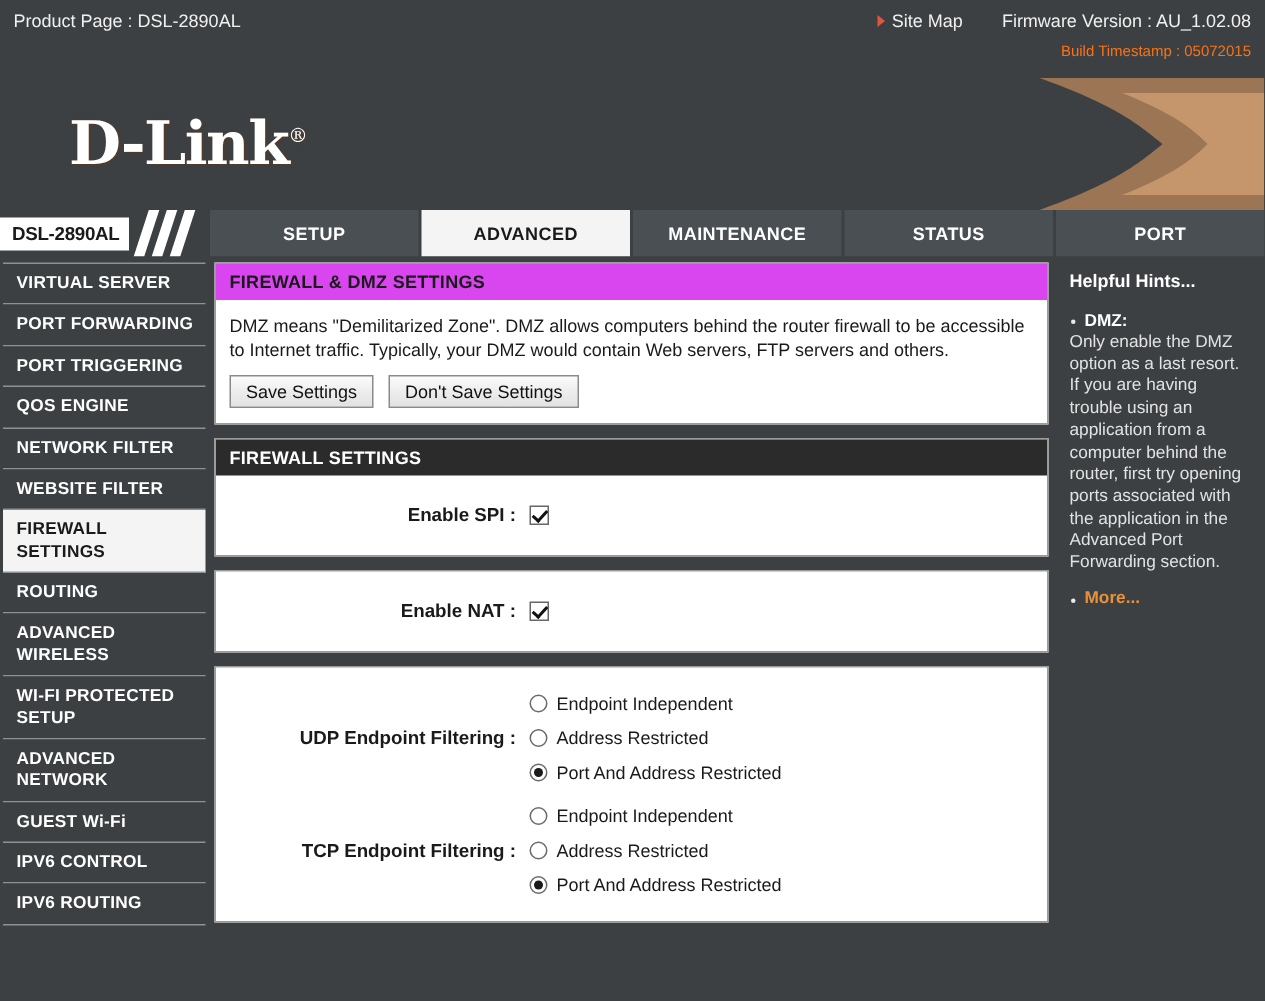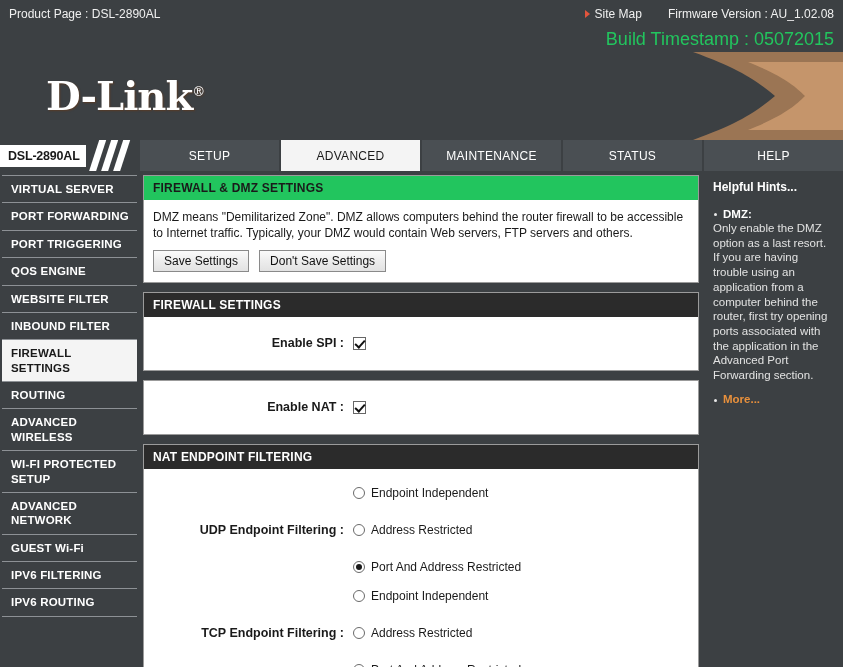"Build Timestamp : 05072015" .topbar .right-row2 { color: #22c55e -> #f97316; font-size: 18px -> 10px }
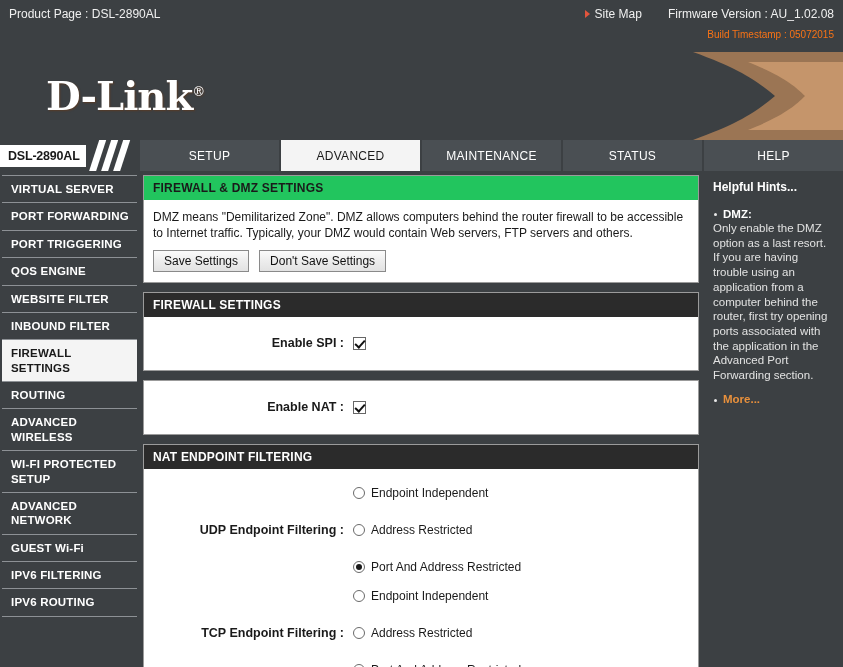"SETUP" .tab { font-weight: normal -> bold }
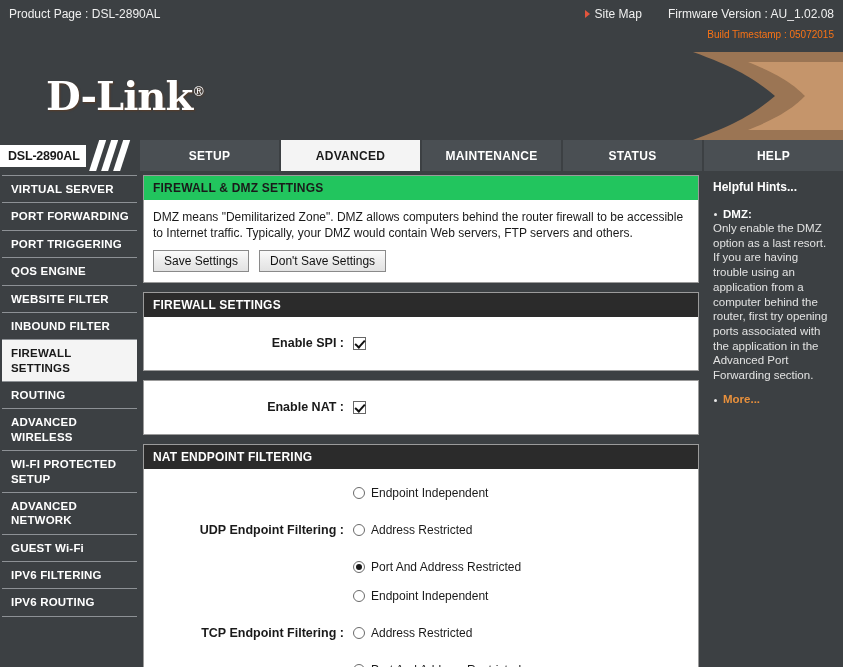"HELP" span { text: HELP -> PORT }
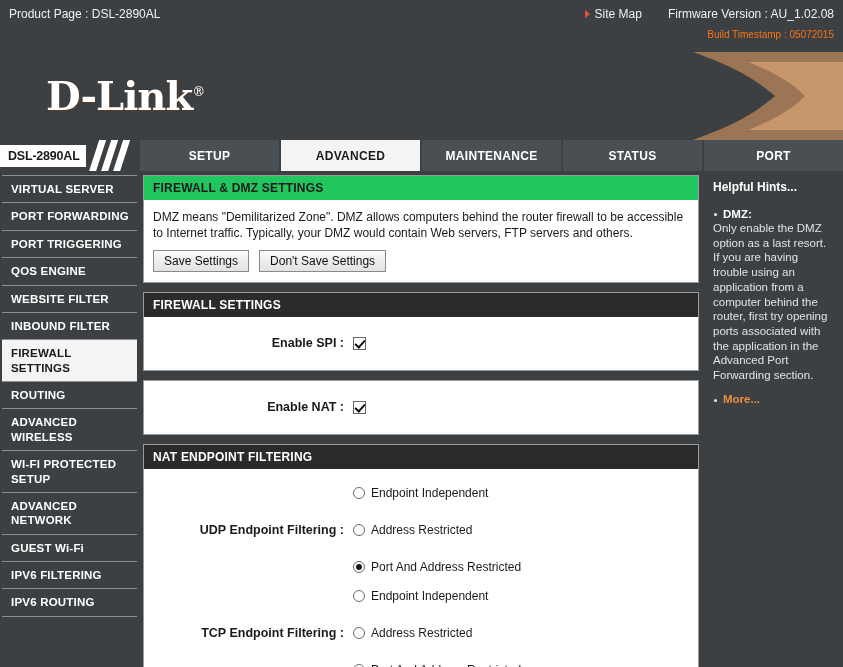"FIREWALL & DMZ SETTINGS" .card-orange-head { background: #22c55e -> #d946ef }
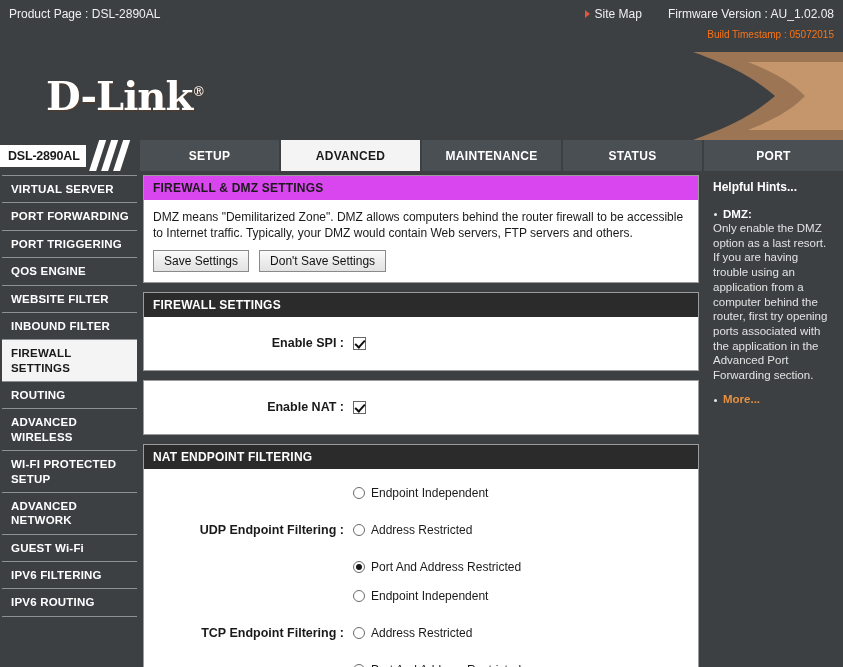"NETWORK FILTER" div.side-item { html: none -> <div><span>NETWORK FILTER</span></div> }
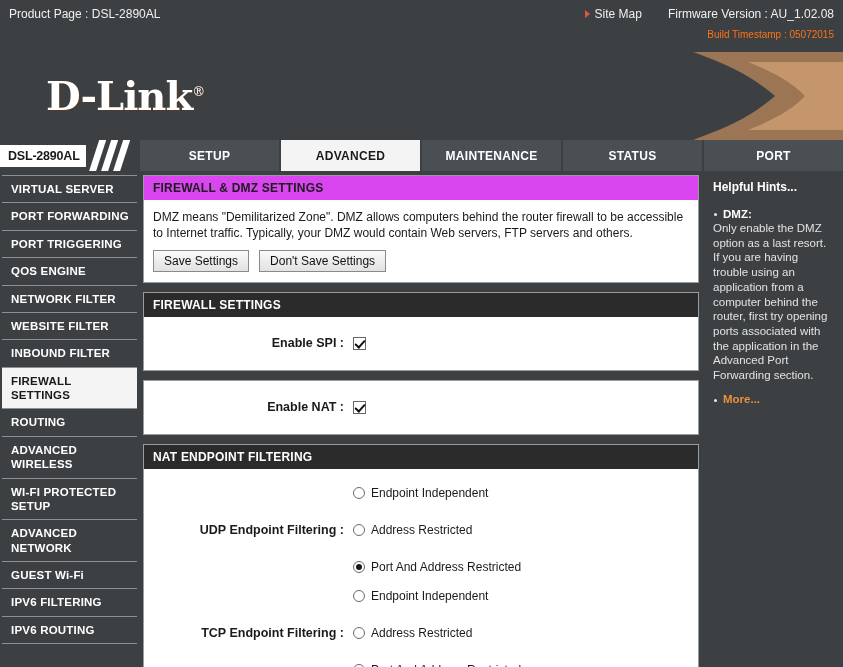"INBOUND FILTER" div.side-item { html: <div><span>INBOUND FILTER</span></div> -> none }
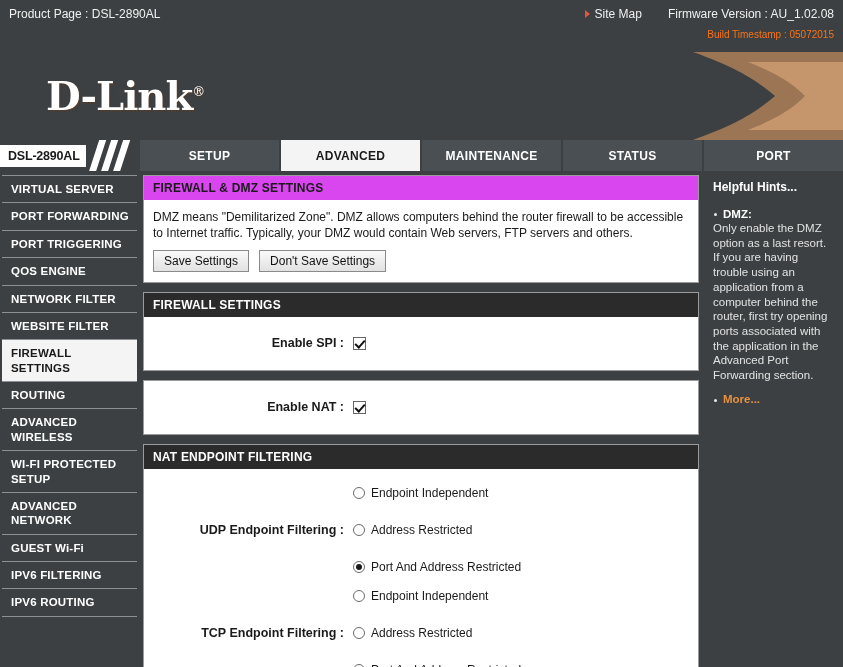"NAT ENDPOINT FILTERING" div.card-dark-head { html: <div>NAT ENDPOINT FILTERING</div> -> none }
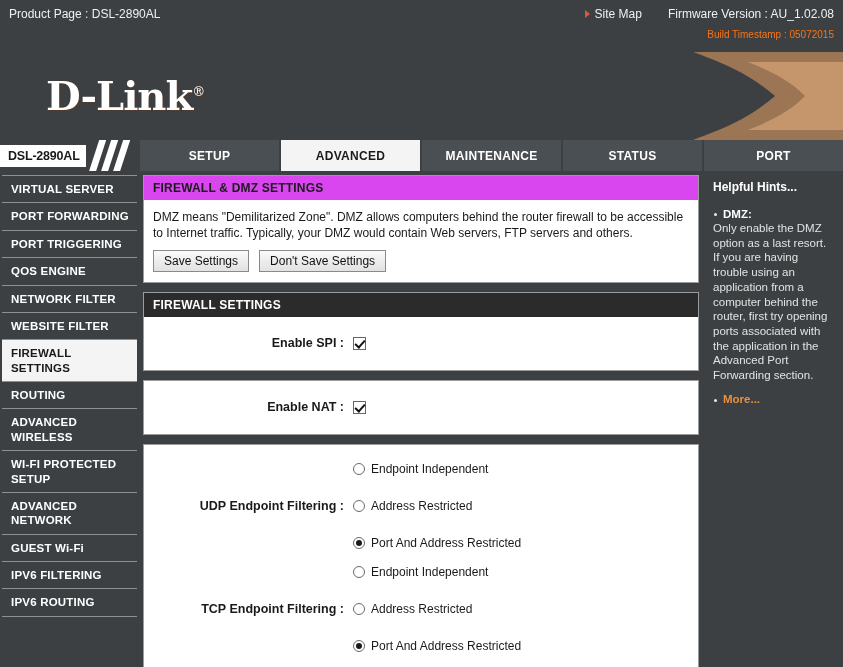"Endpoint Independent" .radio-group { gap: 23px -> 9px }
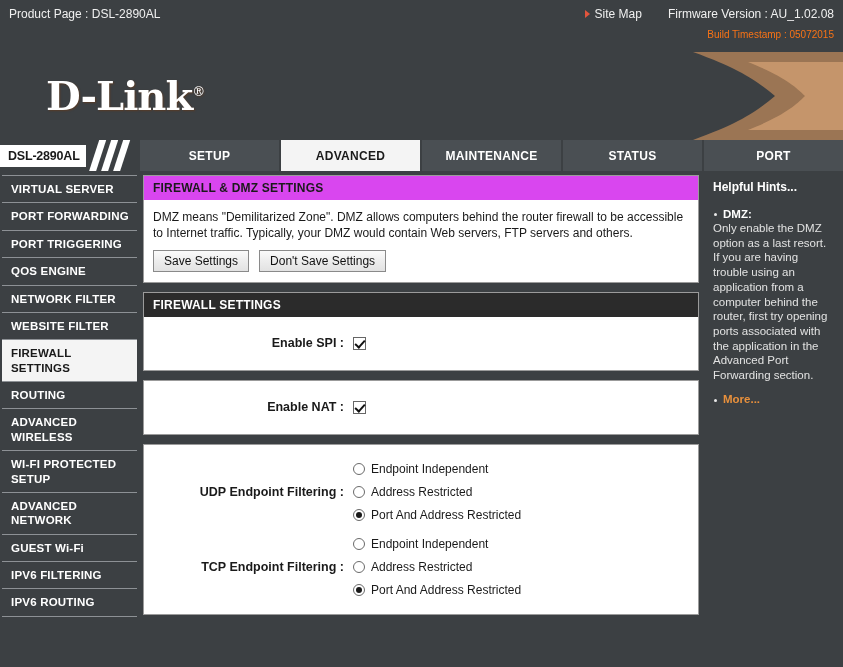"IPV6 FILTERING" span { text: FILTERING -> CONTROL }
